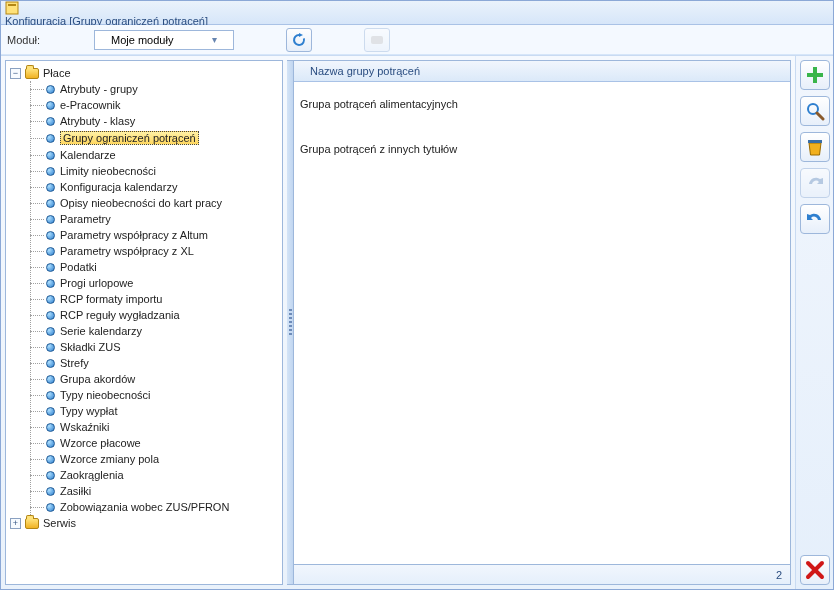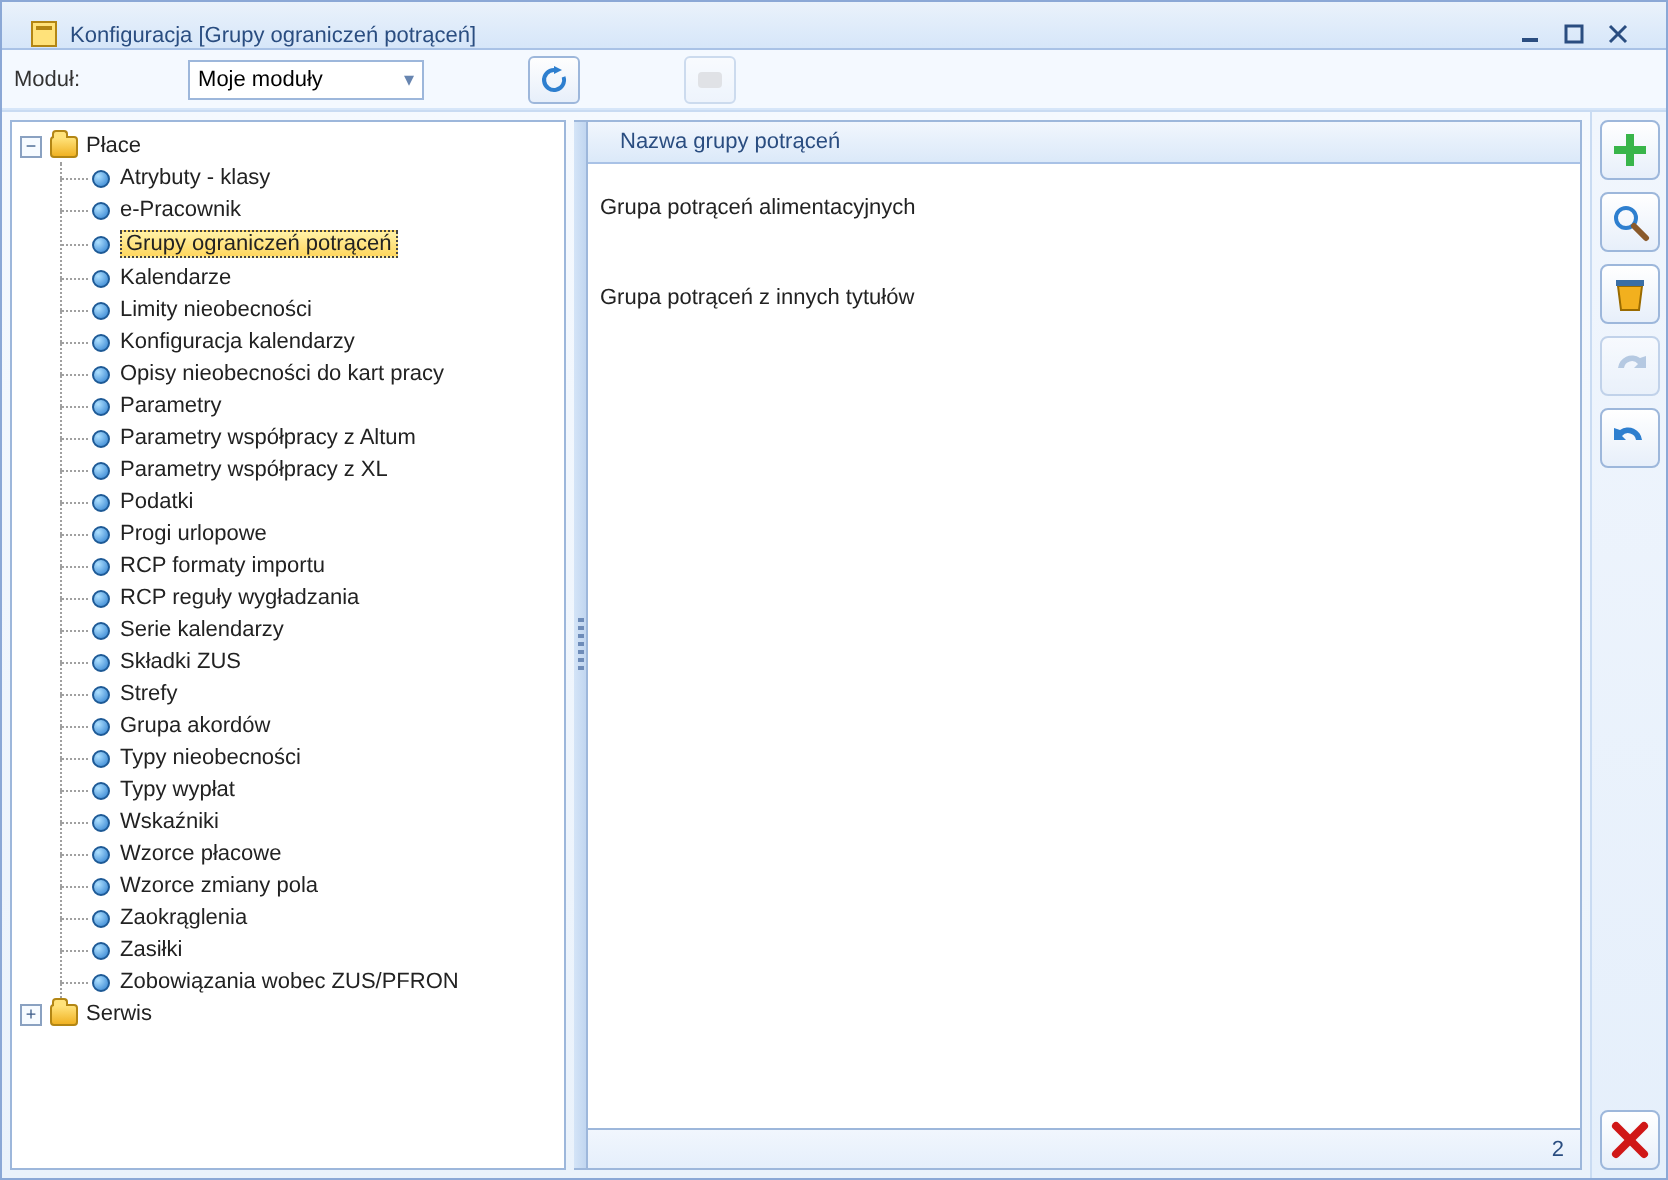"Konfiguracja [Grupy ograniczeń potrąceń]" .titlebar { align-items: flex-end -> flex-start; flex-direction: none -> column; padding: 0 14px -> 0 4px }
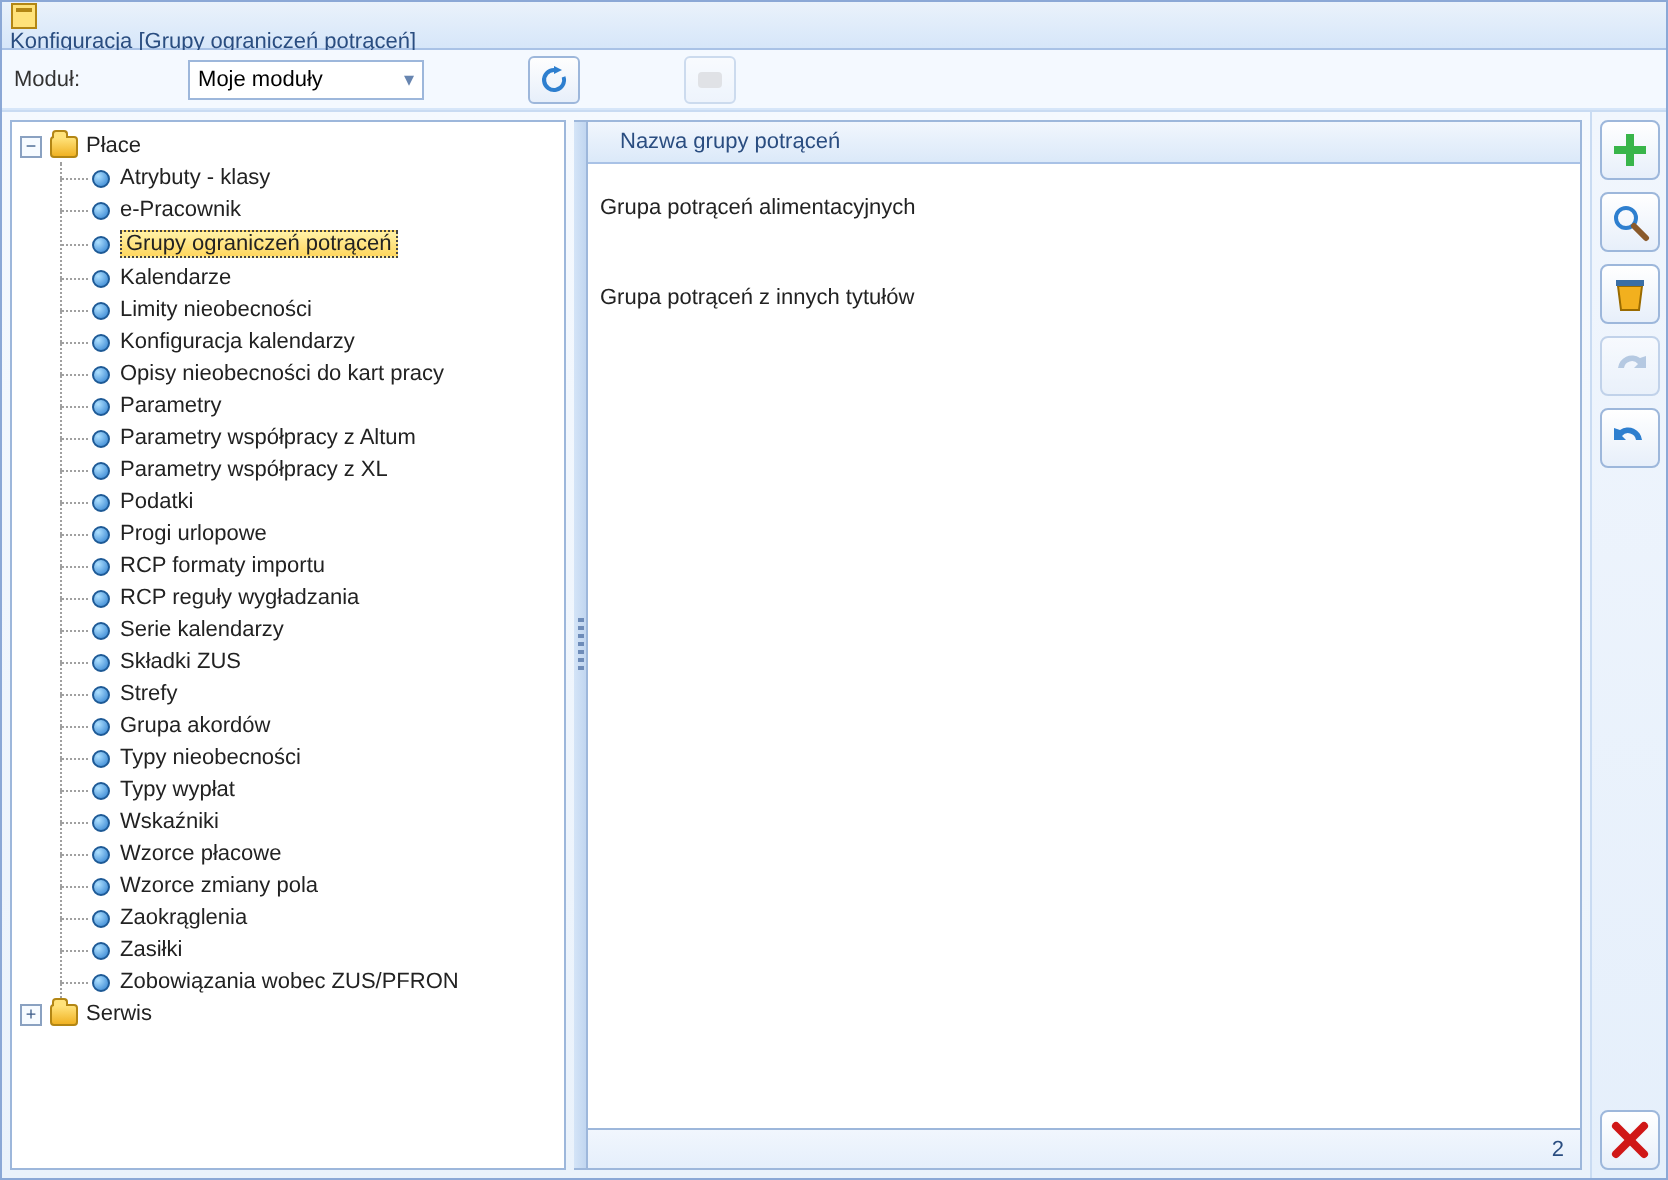"Moje moduły" .module-select { padding: 0 4px -> 0 16px; width: 118px -> 140px }
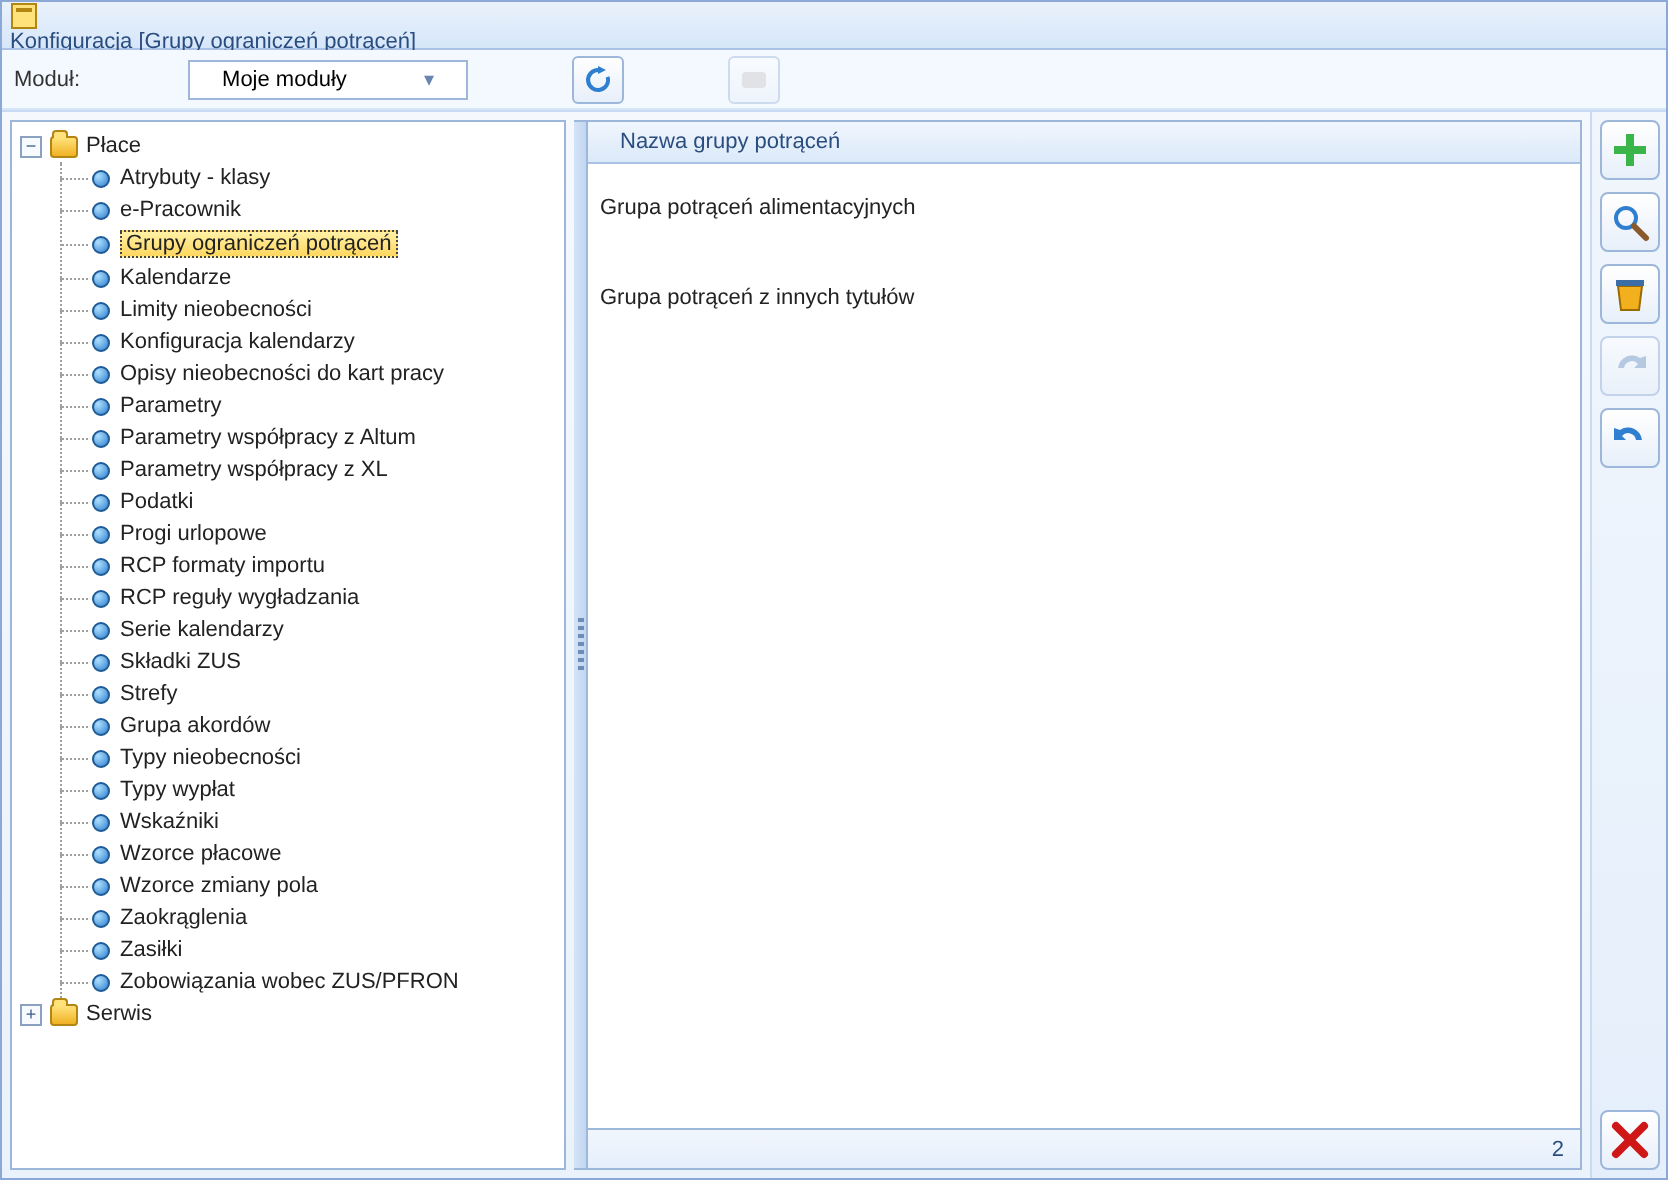"Atrybuty - grupy" div.leaf { html: none -> <div> <span></span> <span></span> <span>Atrybuty - grupy</span> </div> }
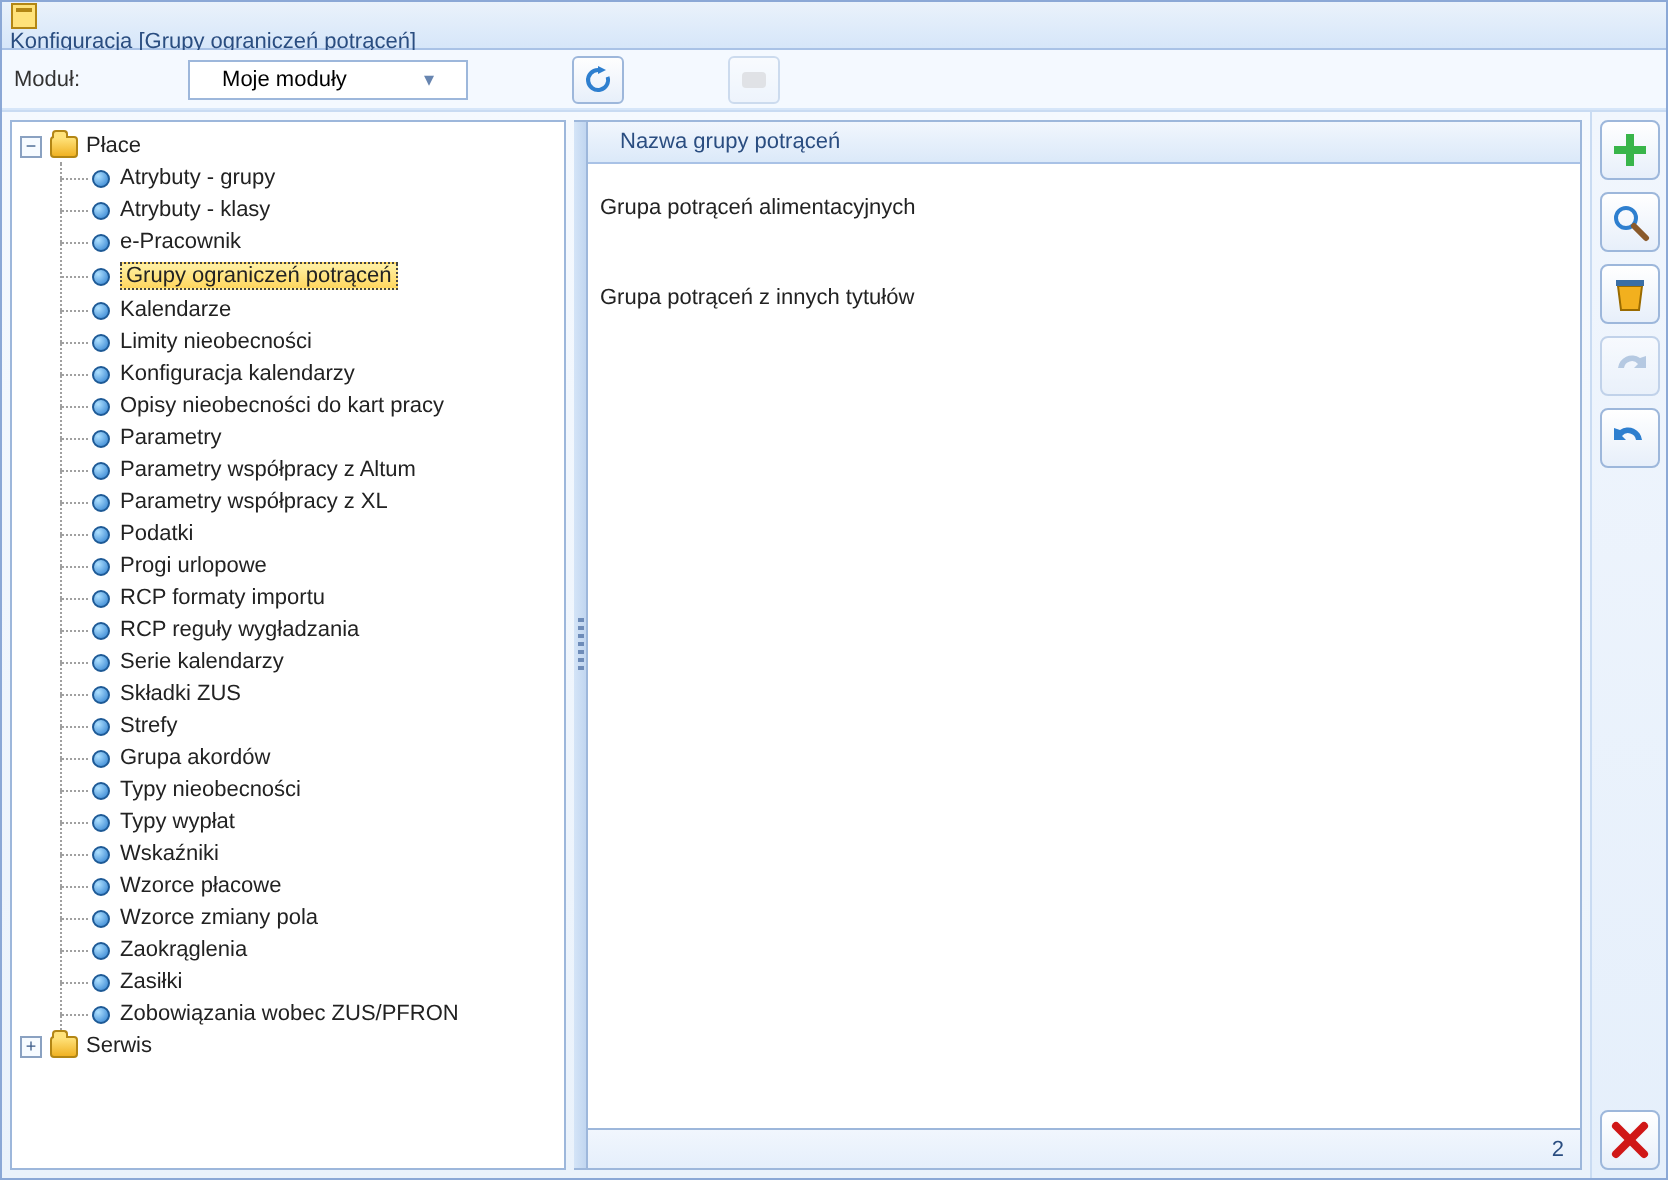"Atrybuty - klasy" div.leaf { order: before "e-Pracownik" -> after "e-Pracownik" }
